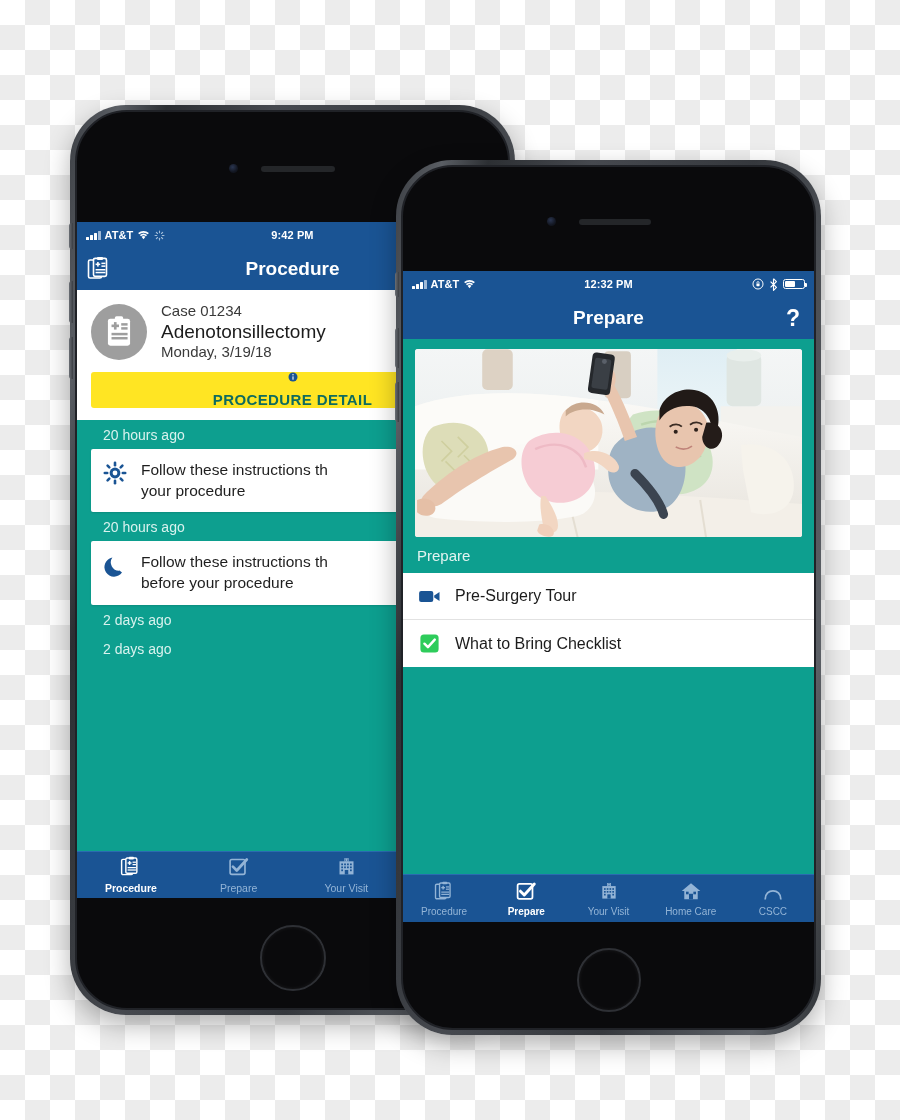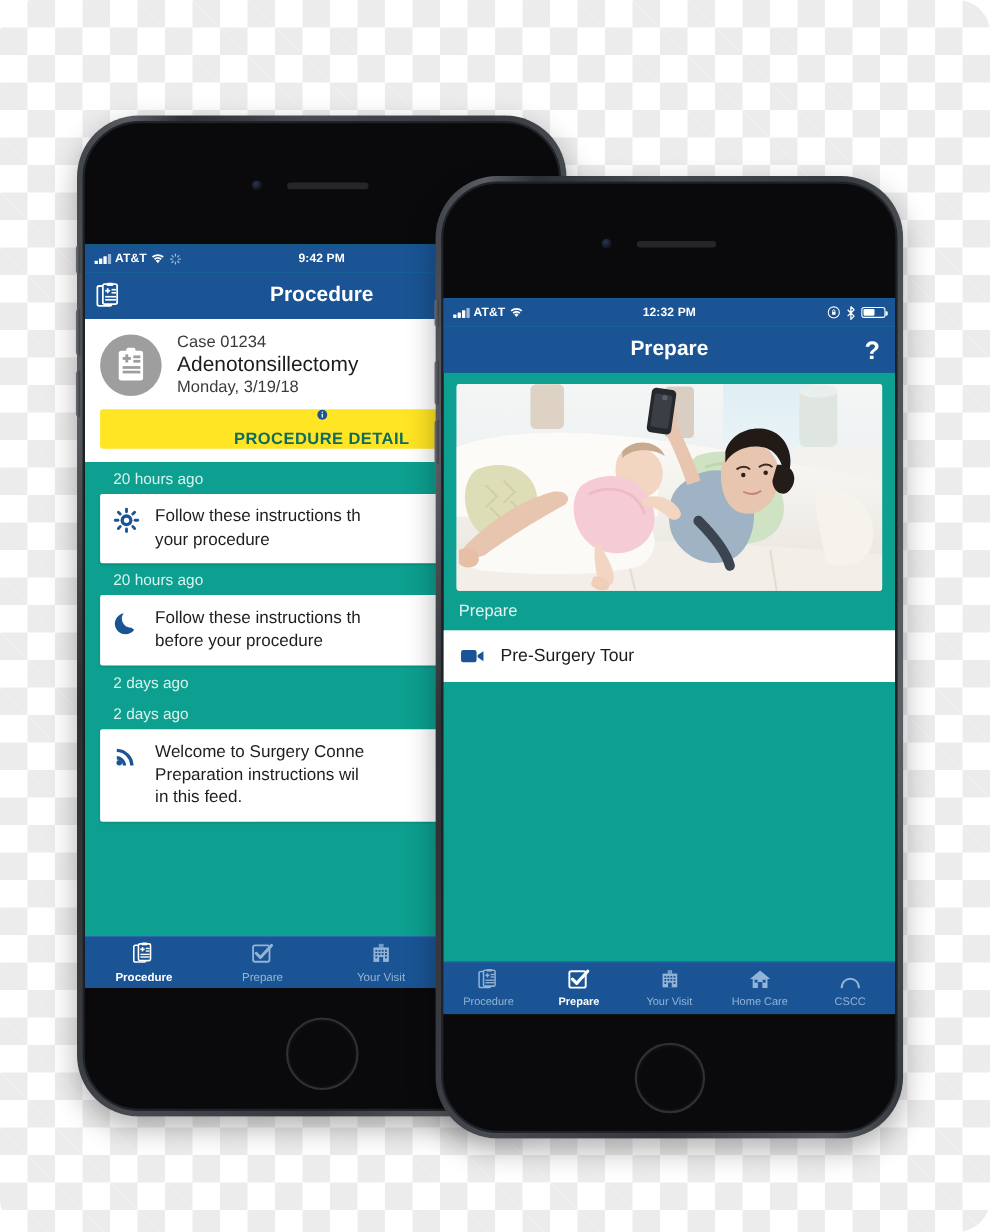"AT&T" #stage { border-radius: 30px -> none }
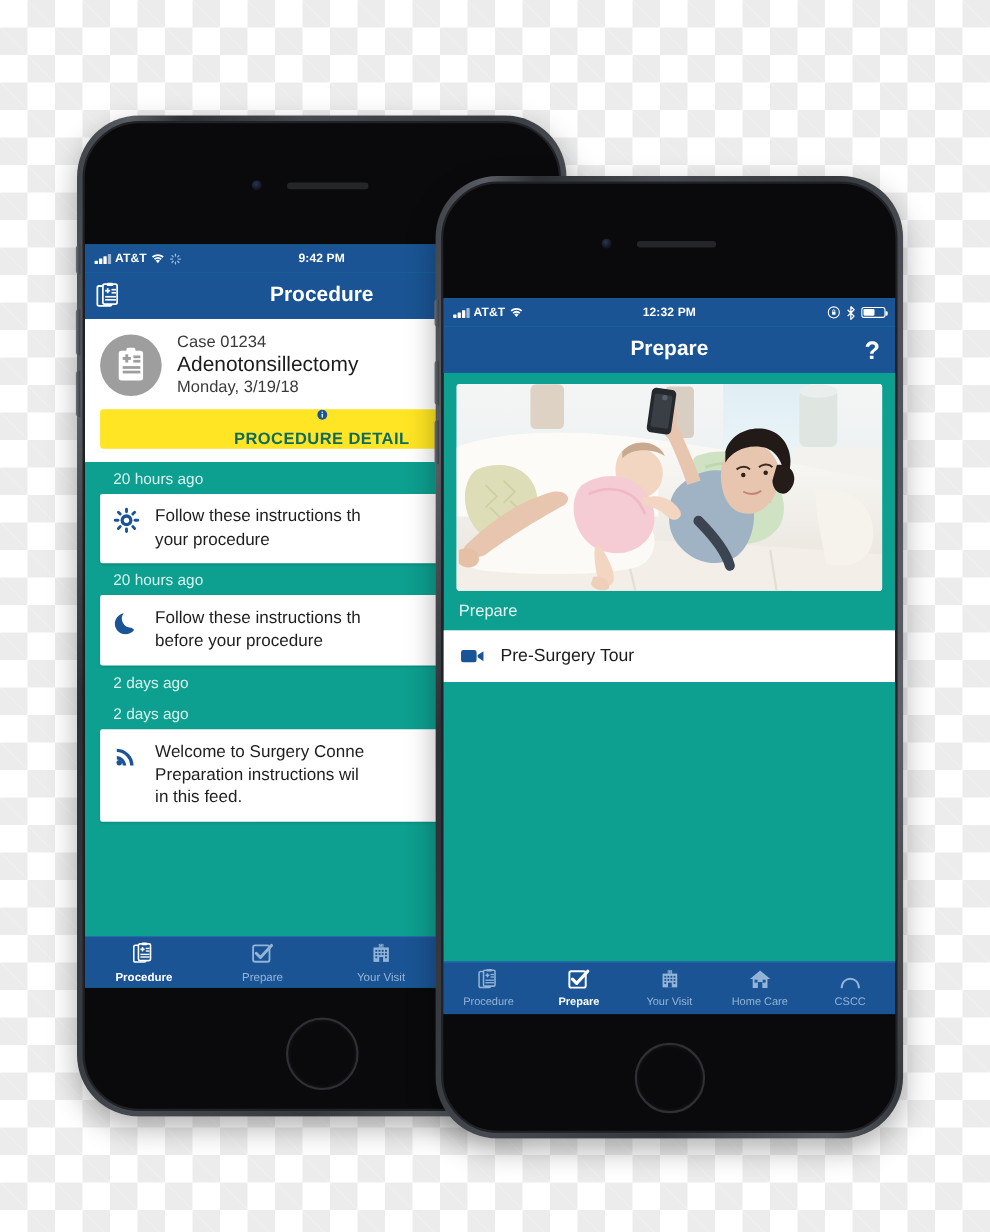"What to Bring Checklist" div.list-row { html: none -> <div> <span> <svg> <rect></rect> <path></path> </svg> </span> <span>What to Bring Checklist</span> </div> }
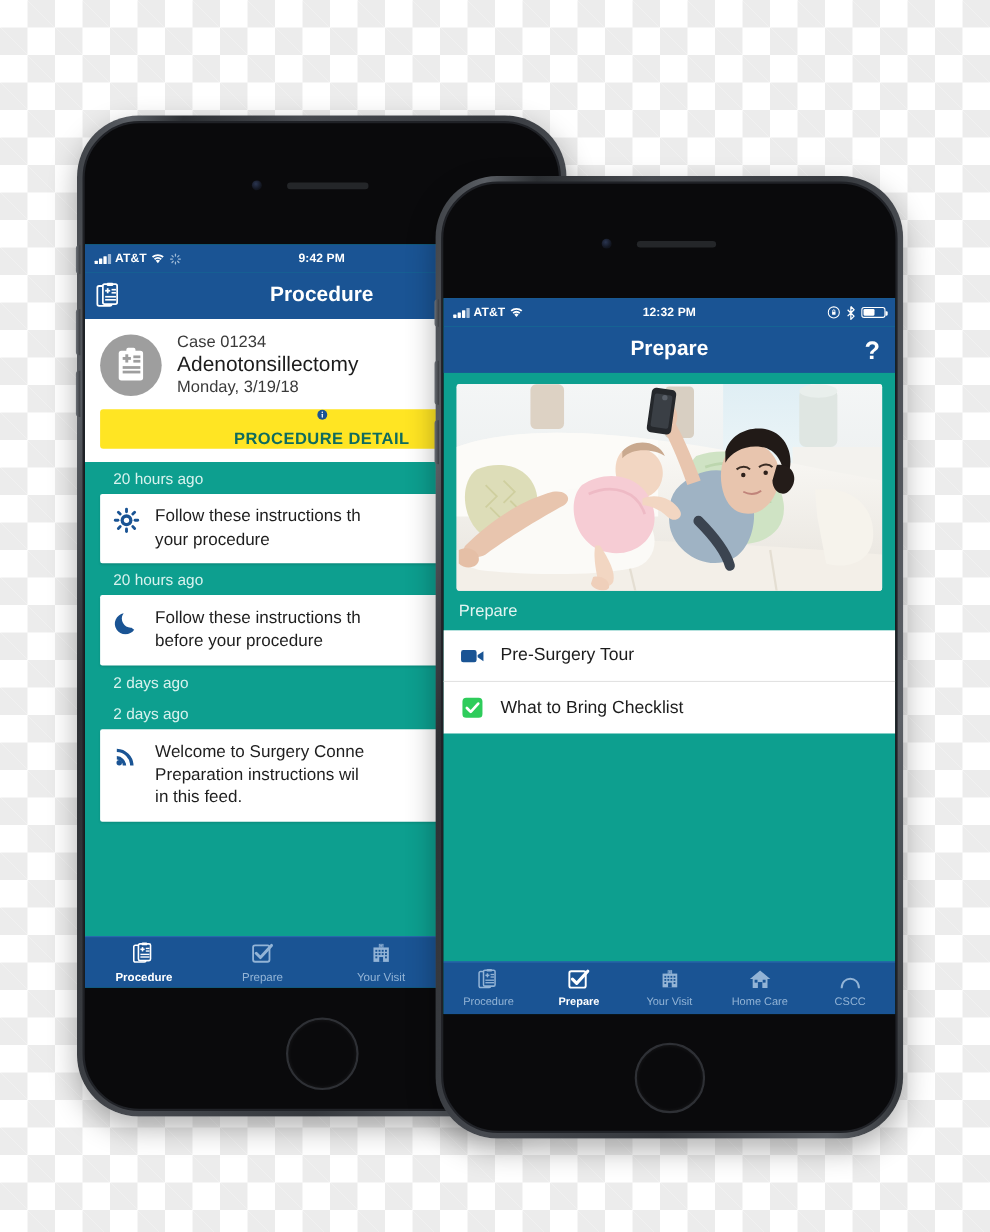"Welcome to Surgery Conne" div.feed-card { html: <div> <span> <svg> <g> <circle></circle> <path></path> <path></path> </g> </svg> </span> <span> <span>Welcome to Surgery Conne</span><br> <span>Preparation instructions wil</span><br> <span>in this feed.</span> </span> </div> -> none }
